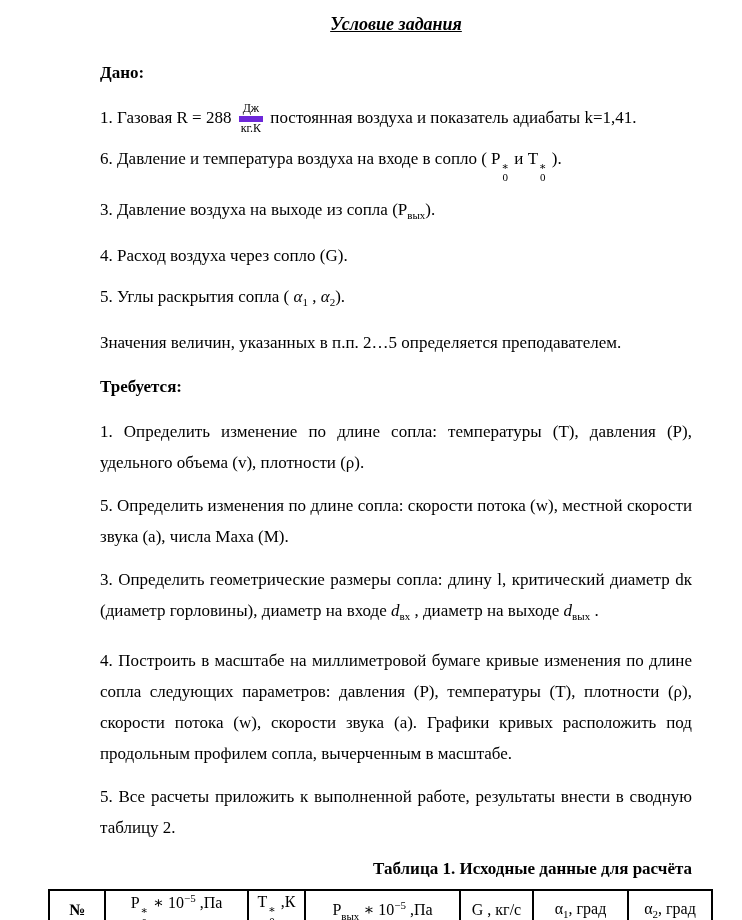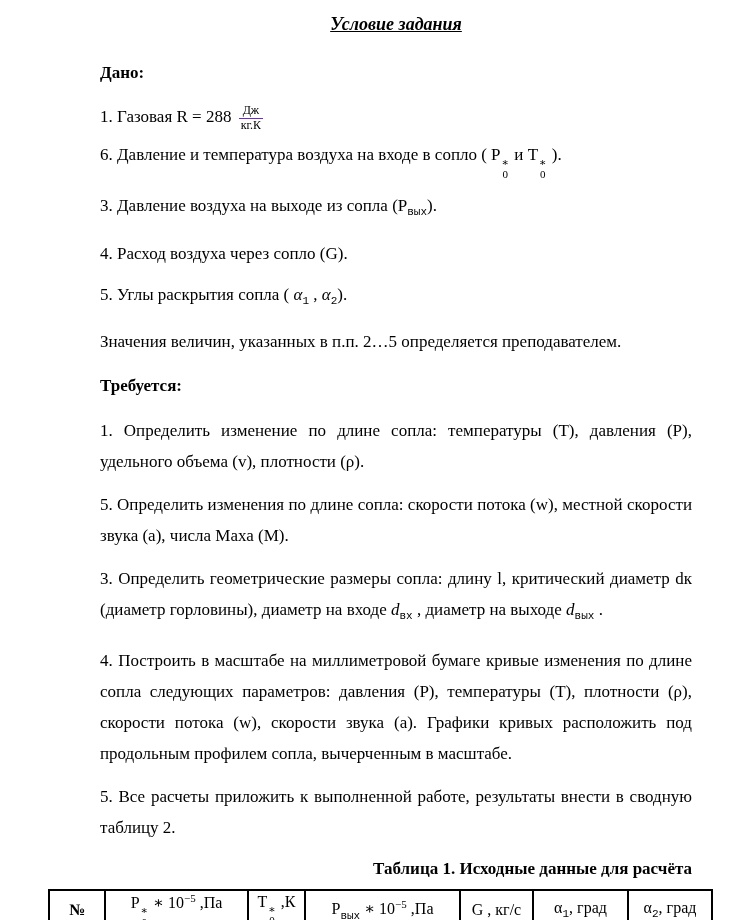"Дж" .frac .f-top { border-bottom: 1px solid #6d28d9 -> 6px solid #6d28d9 }
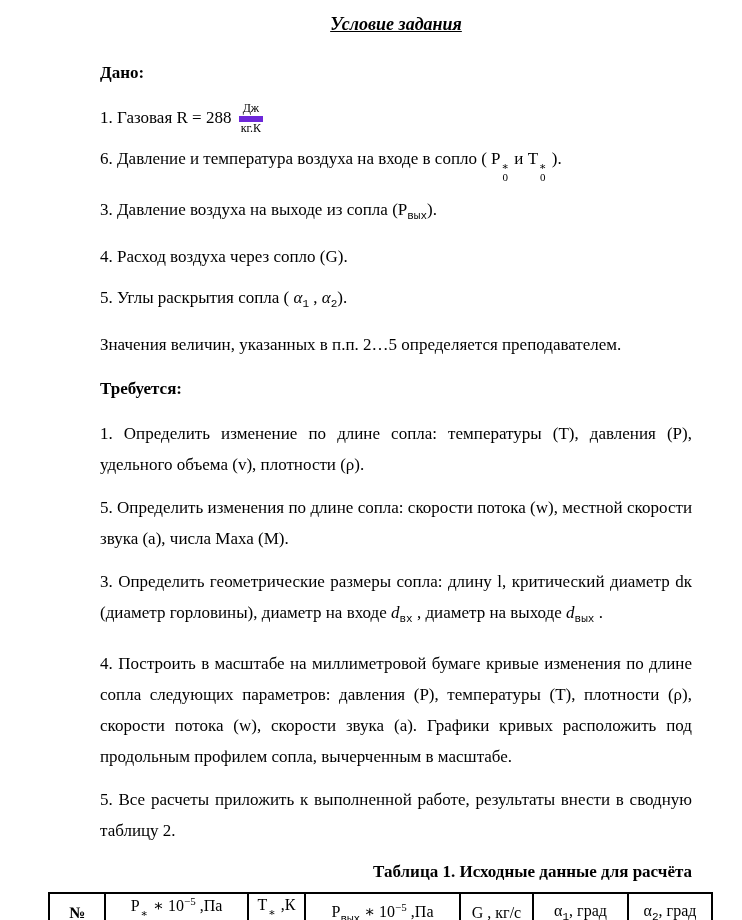"постоянная воздуха и показатель адиабаты" span { html: none -> <span>постоянная воздуха и показатель адиабаты k=1,41.</span> }
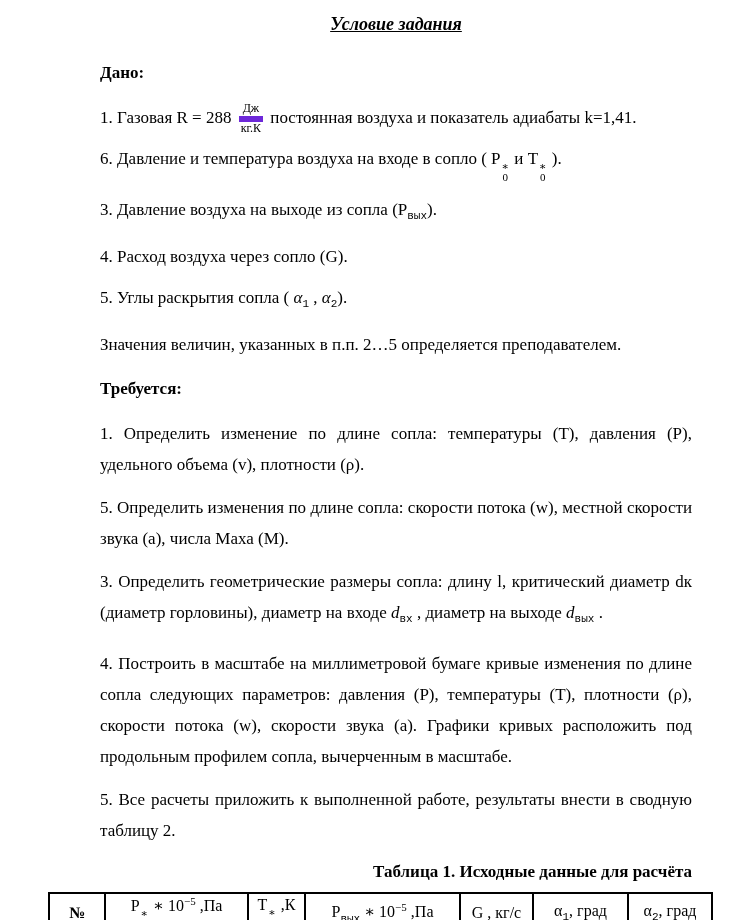"вых" sub { font-family: Liberation Mono, monospace -> none }
